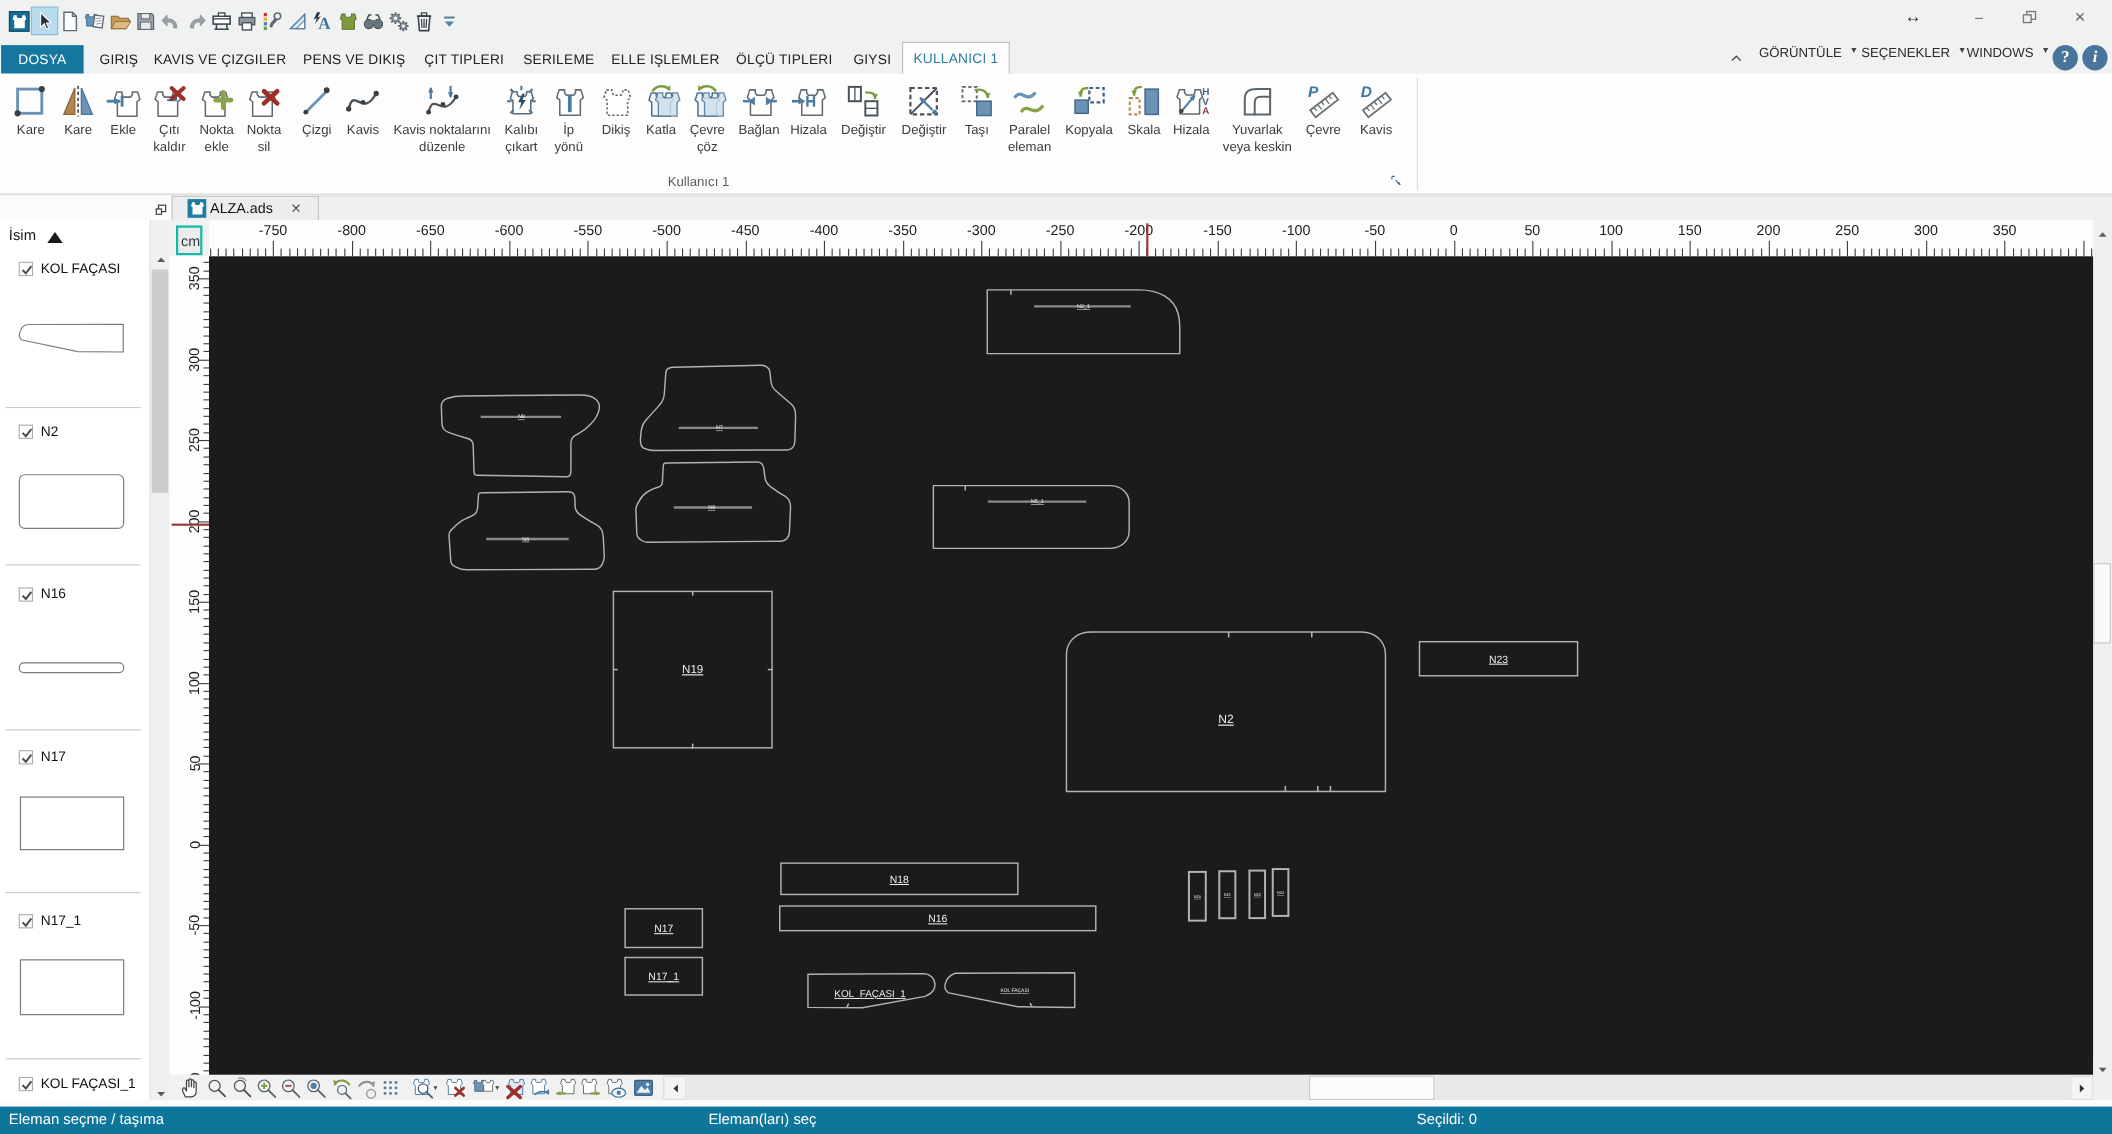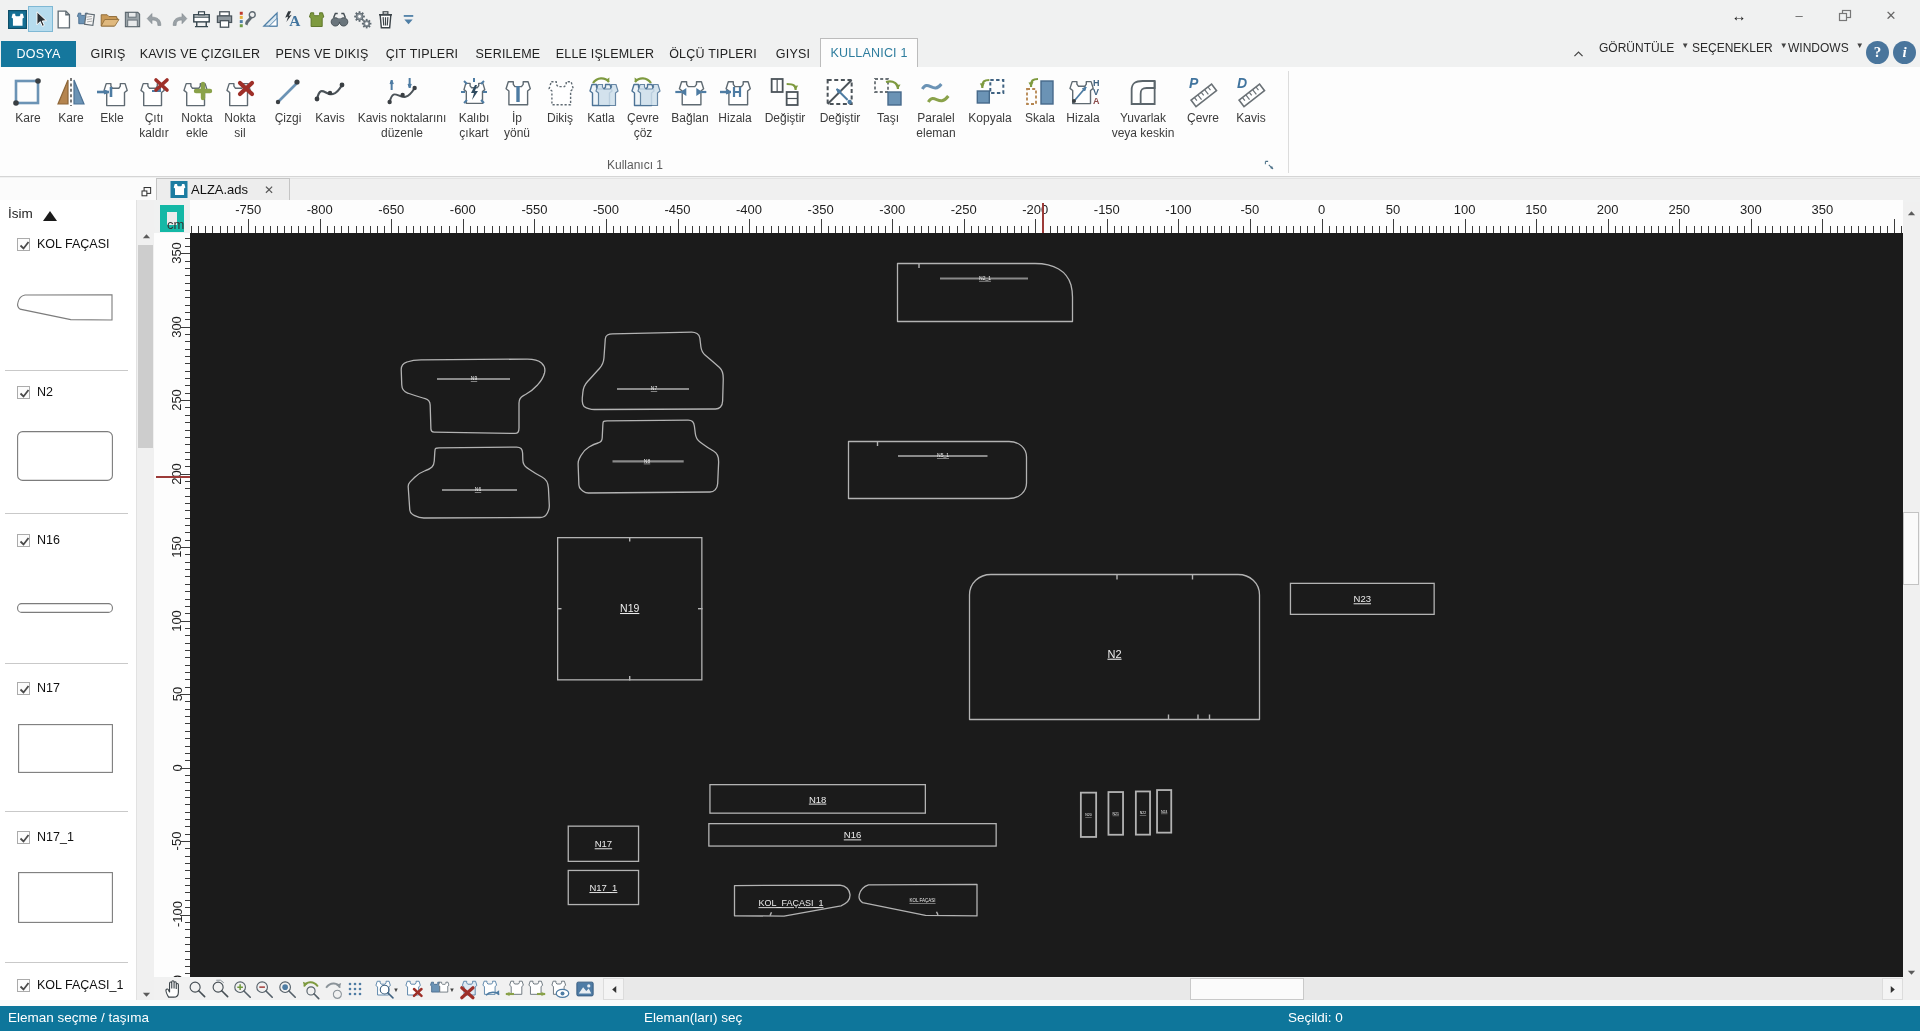"cm" #ruler-corner { border: 7px solid #14b8a6 -> 2px solid #14b8a6; text-align: left -> right }
